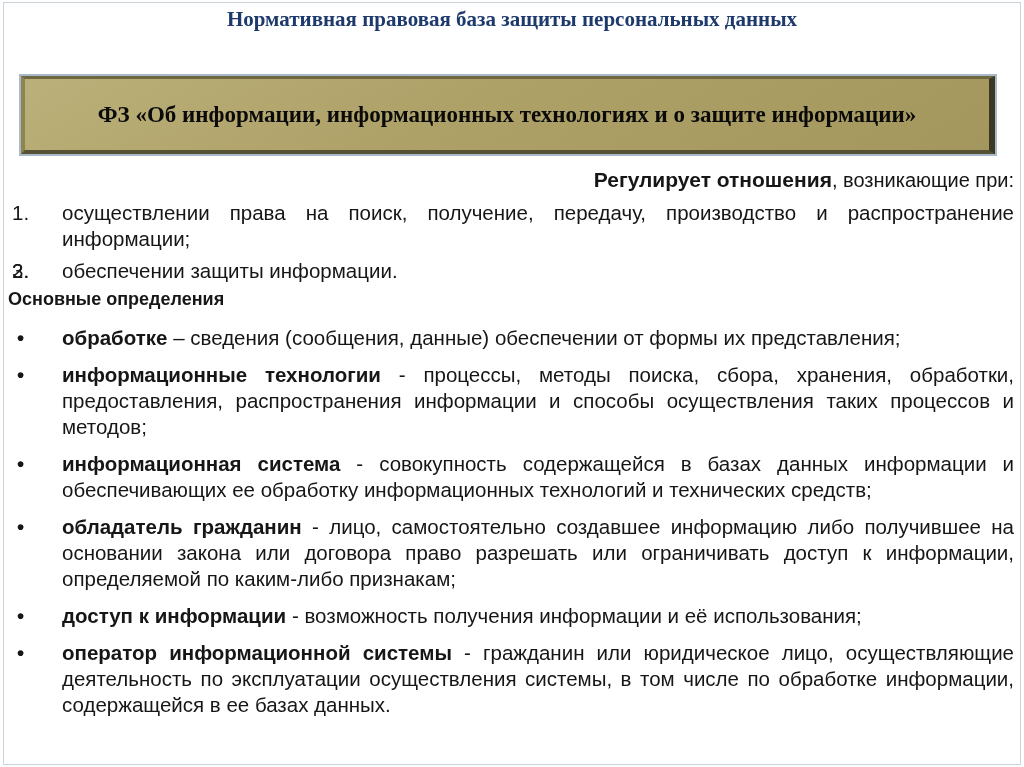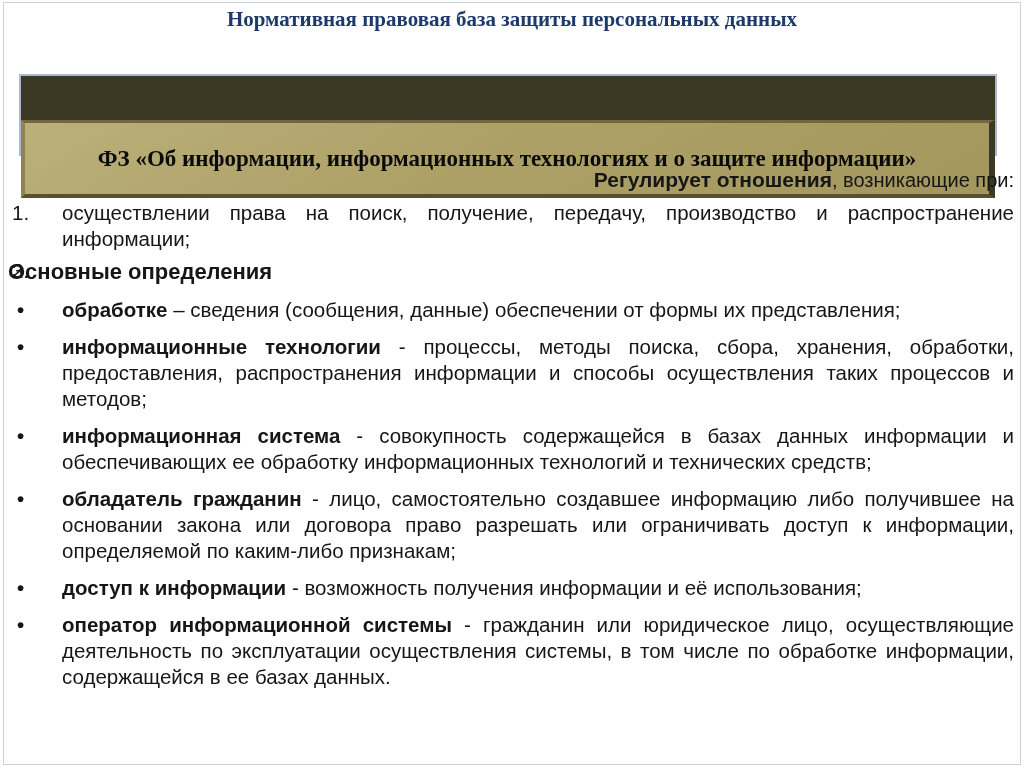"ФЗ «Об информации, информационных" .banner-inner { margin-top: 44px -> none }
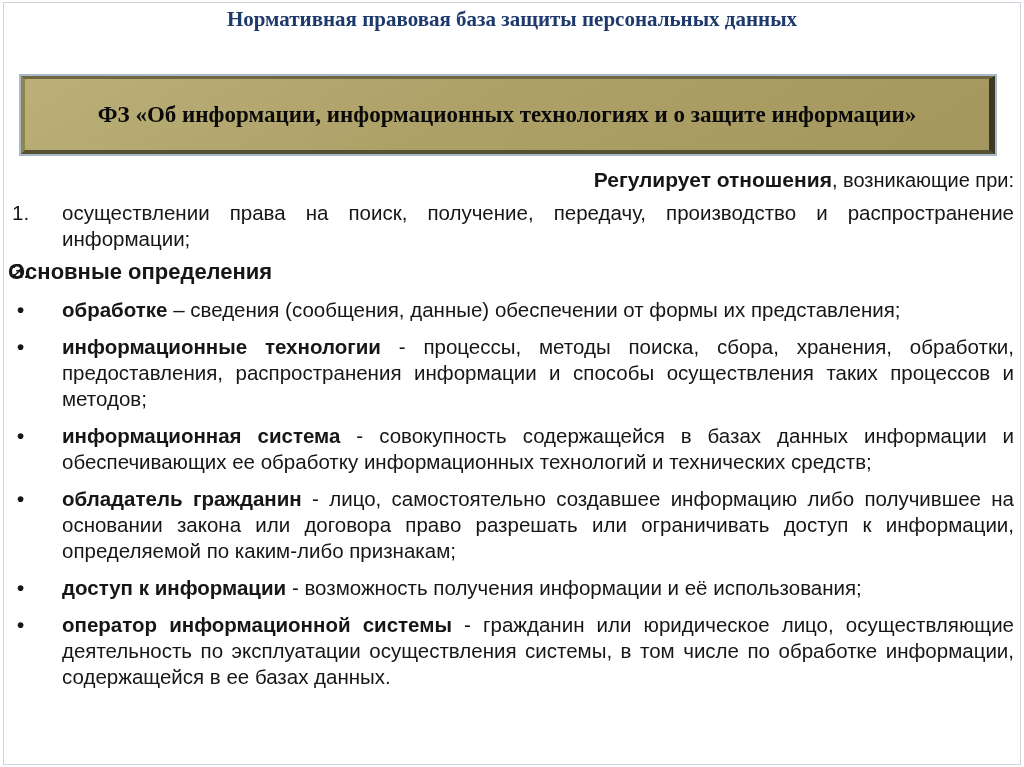"обеспечении защиты информации." span { html: none -> <span>обеспечении защиты информации.</span> }
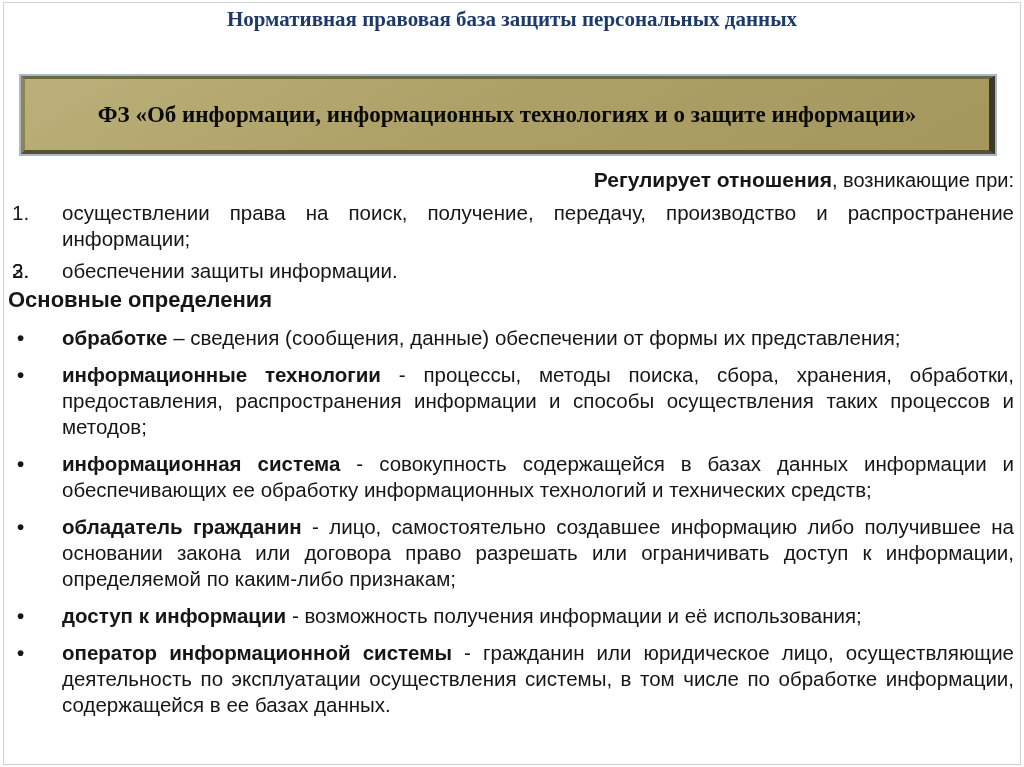"Основные определения" .definitions-heading { font-size: 22px -> 18px }
